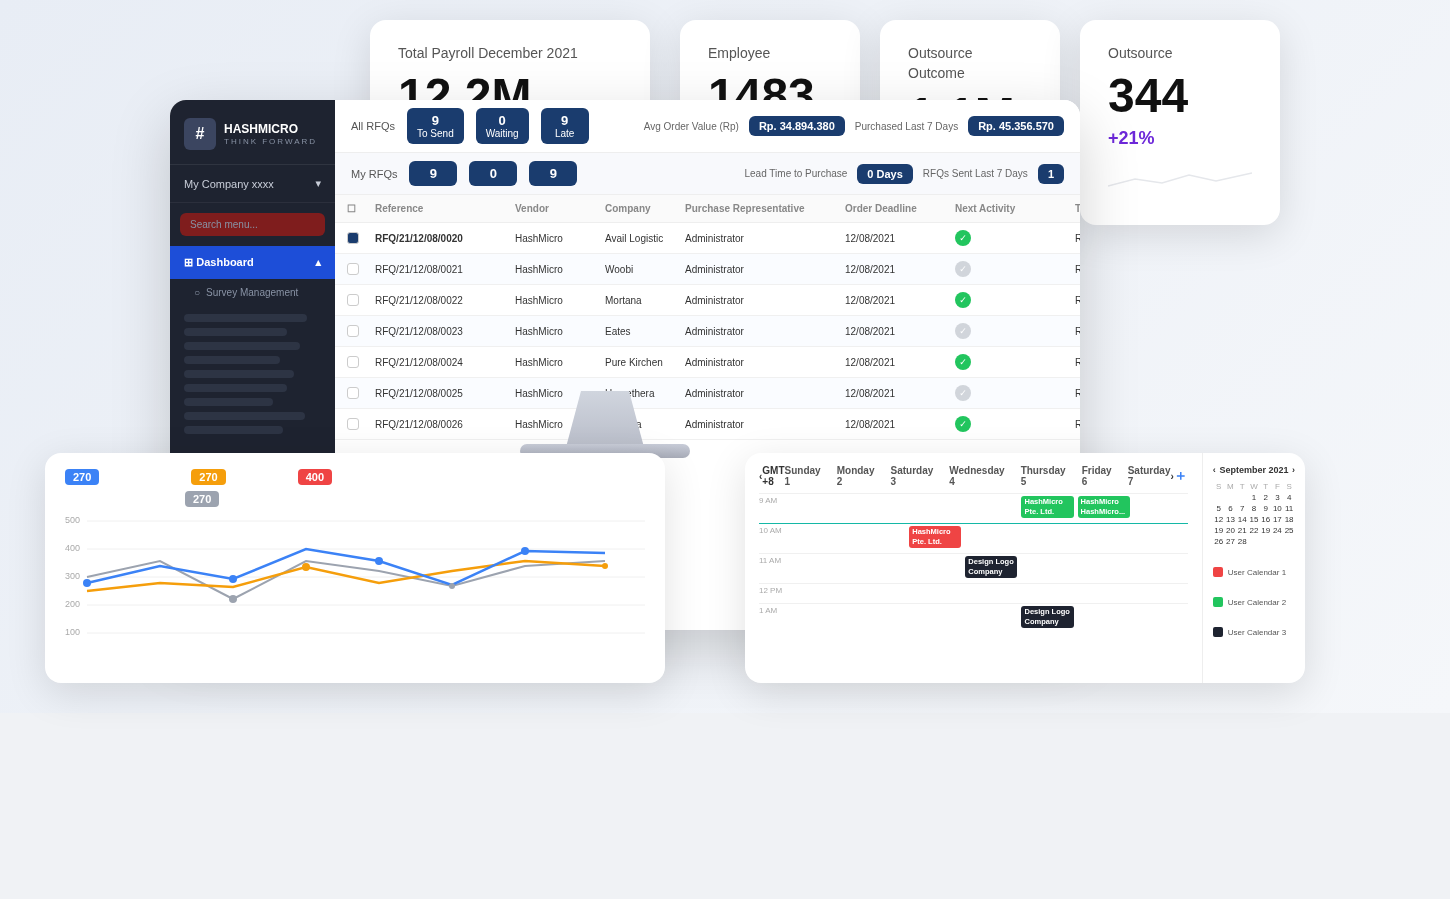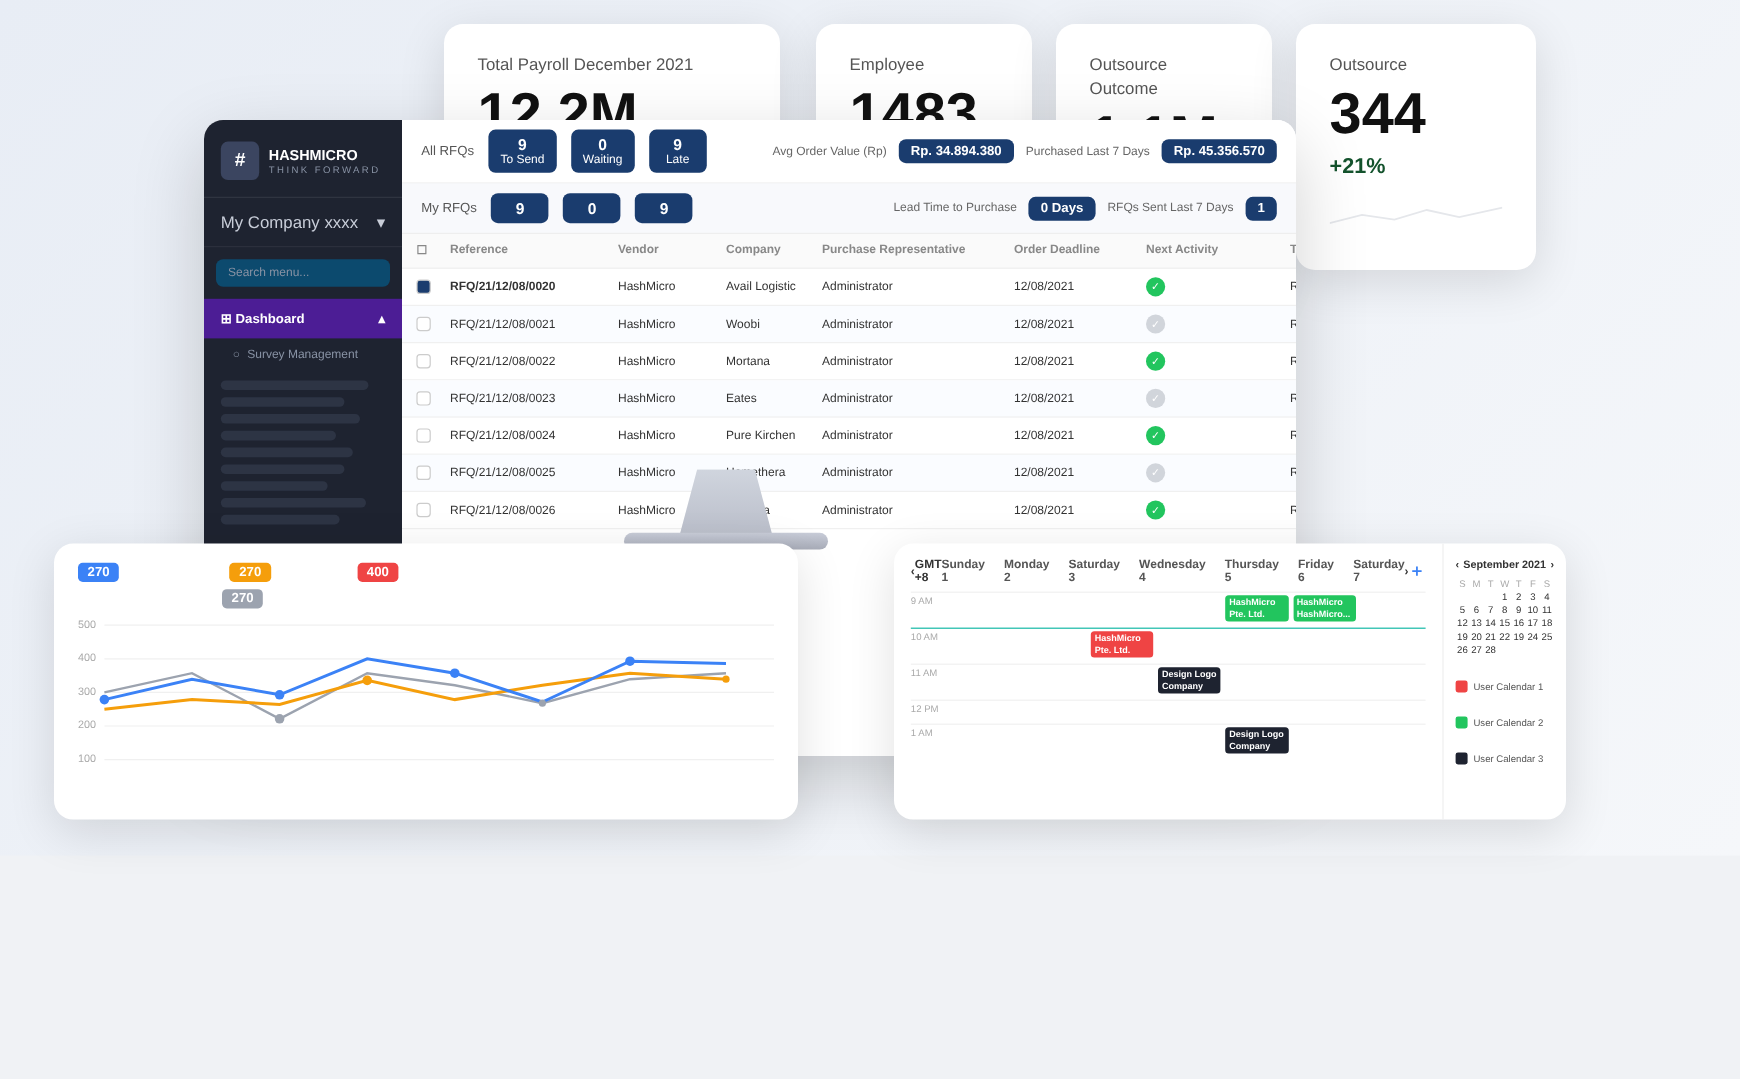"+21%" .kpi-card .kpi-change.positive { color: #14532d -> #6d28d9 }
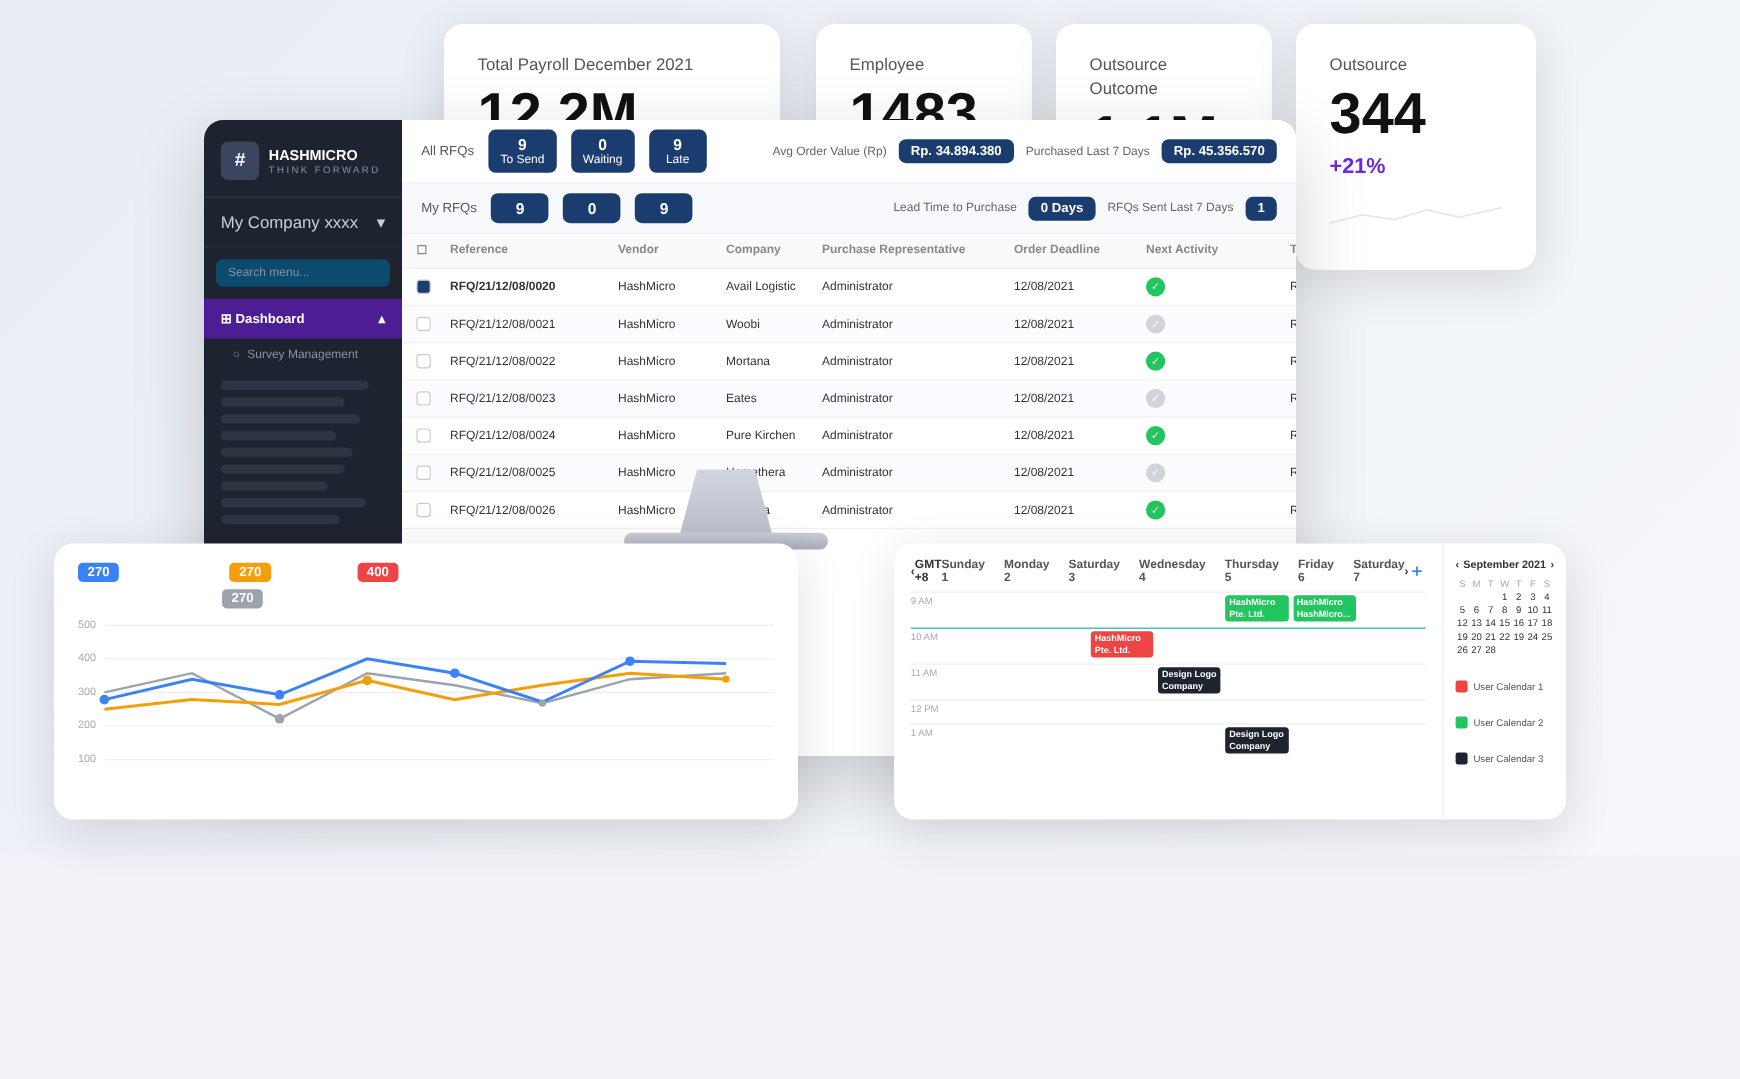"My Company xxxx" .sidebar-company { font-size: 14px -> 11px }
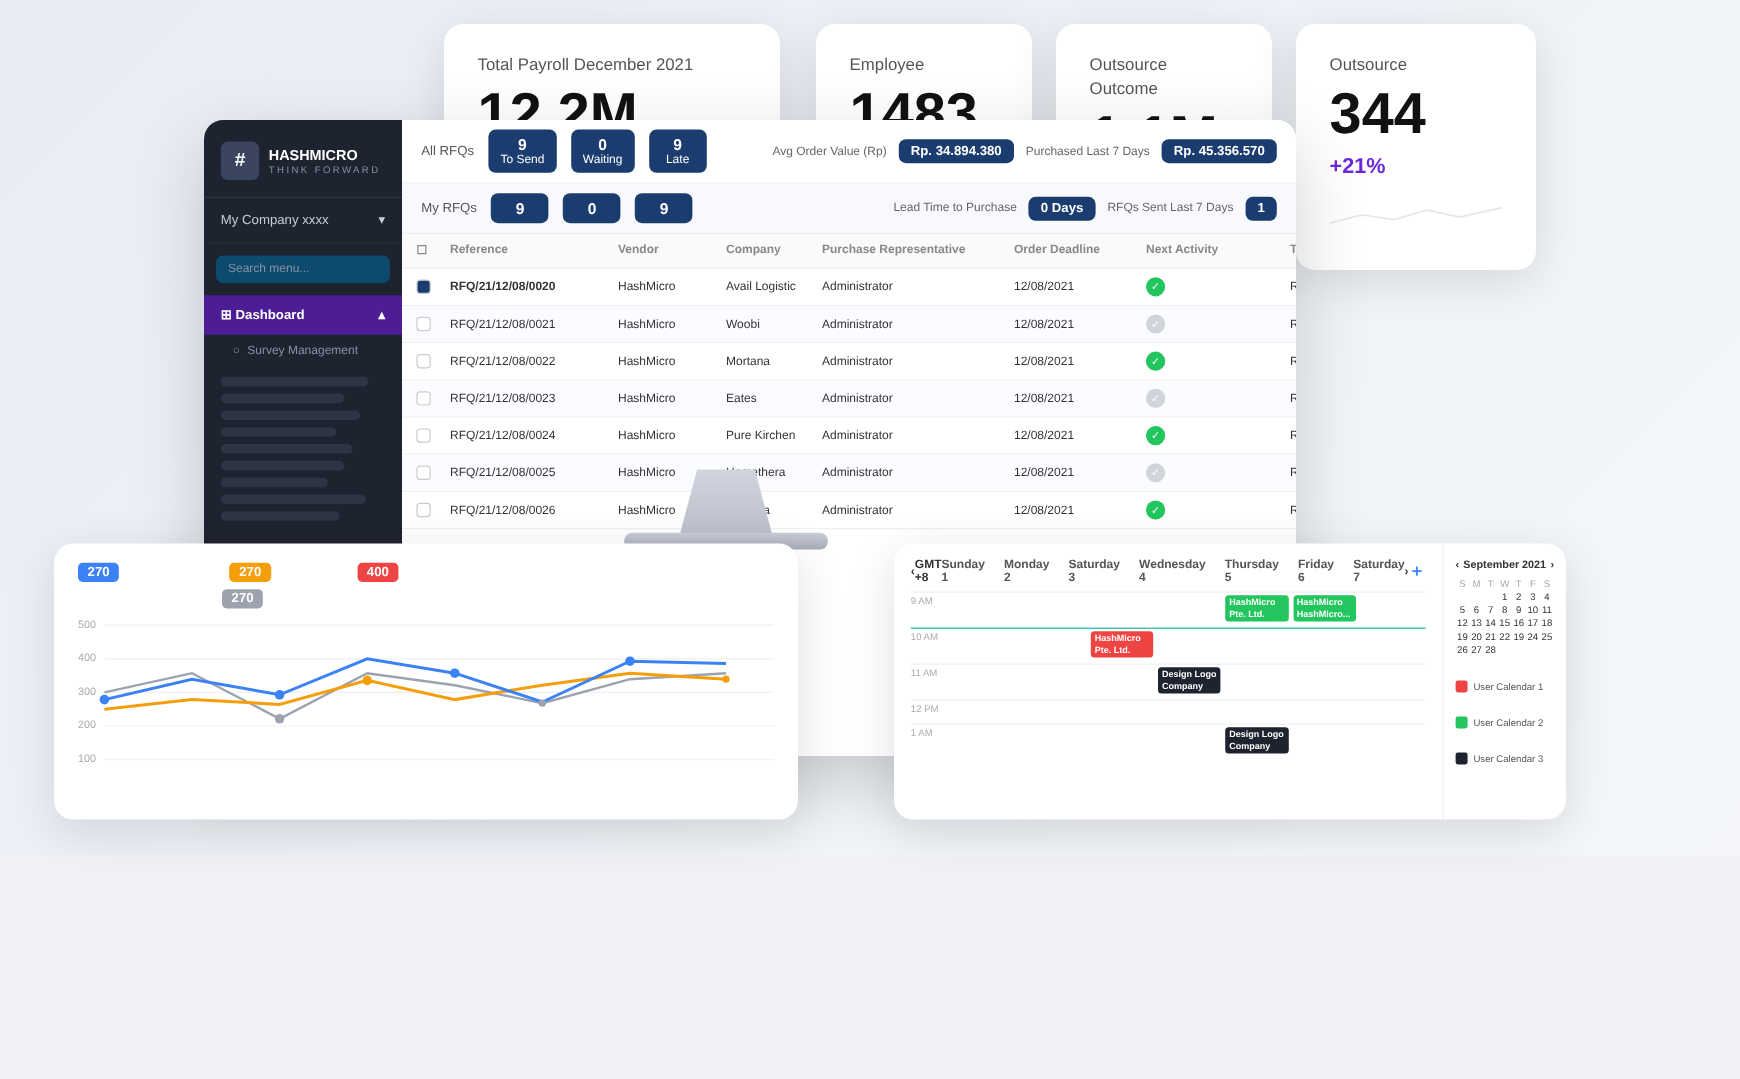"Search menu..." .sidebar-search { background: #0c4a6e -> #7f1d1d }
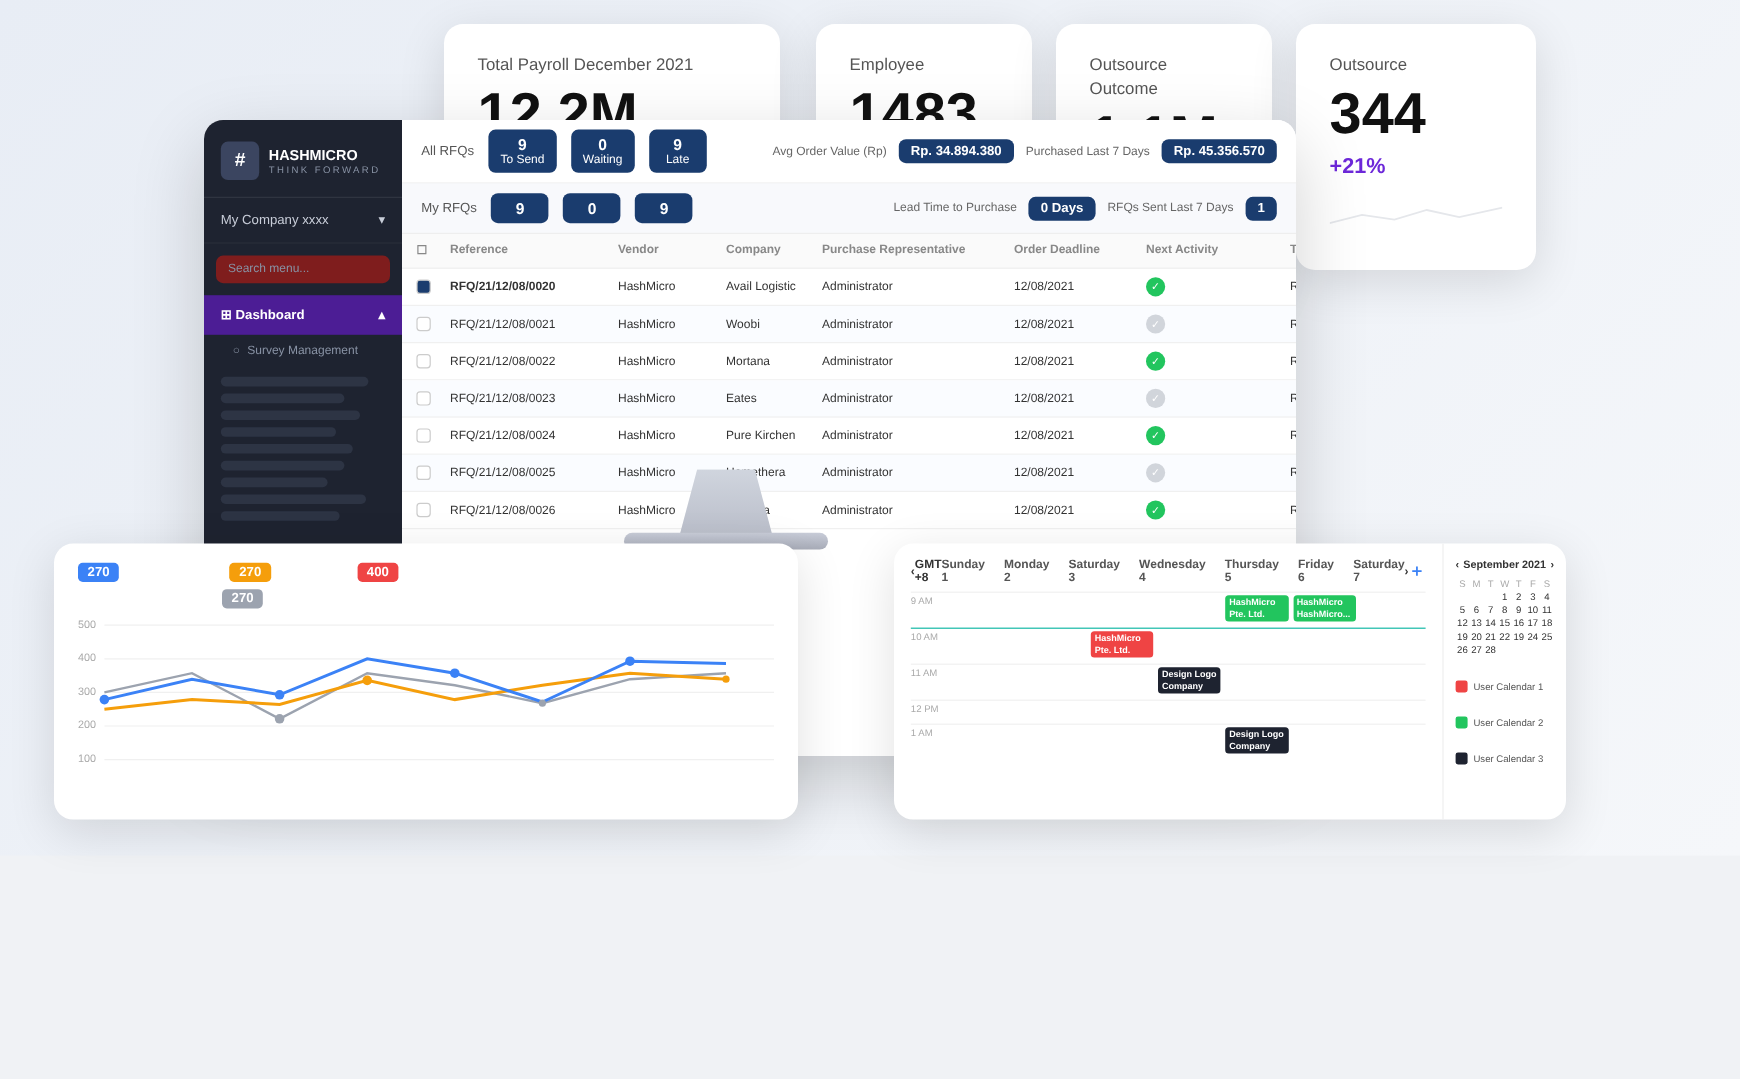"⊞ Dashboard" .sidebar-menu-item { background: #4c1d95 -> #1d4ed8 }
